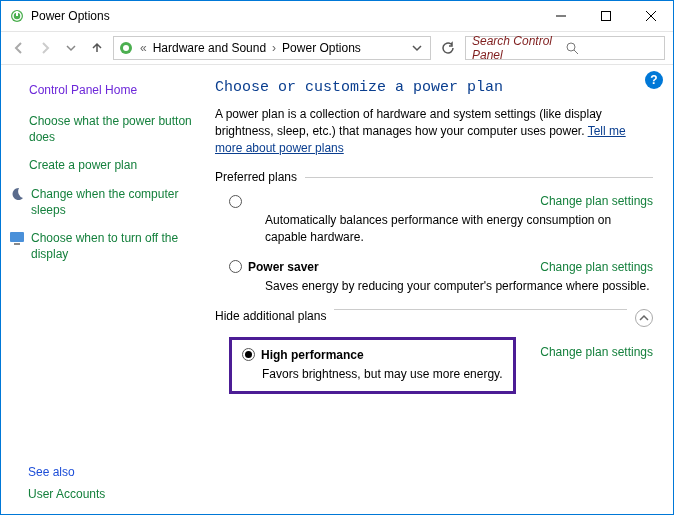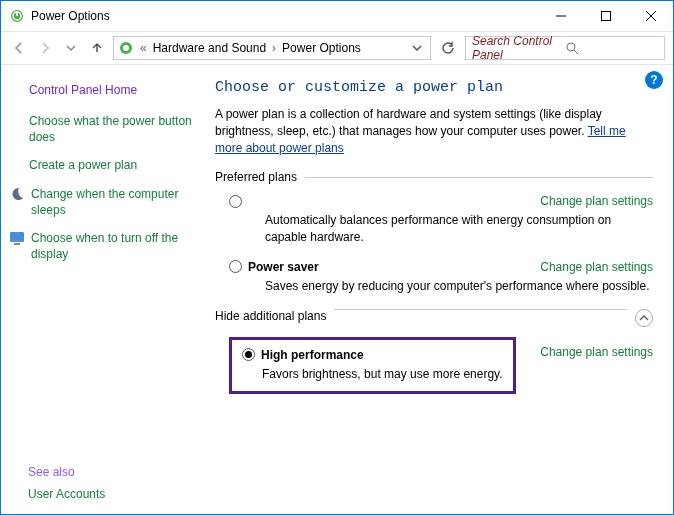"See also" .seealso .lbl { color: #8b5cf6 -> #1d4ed8 }
